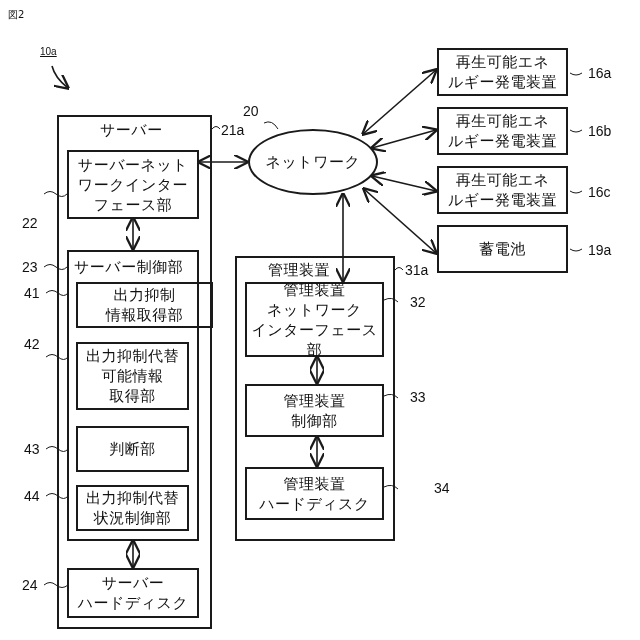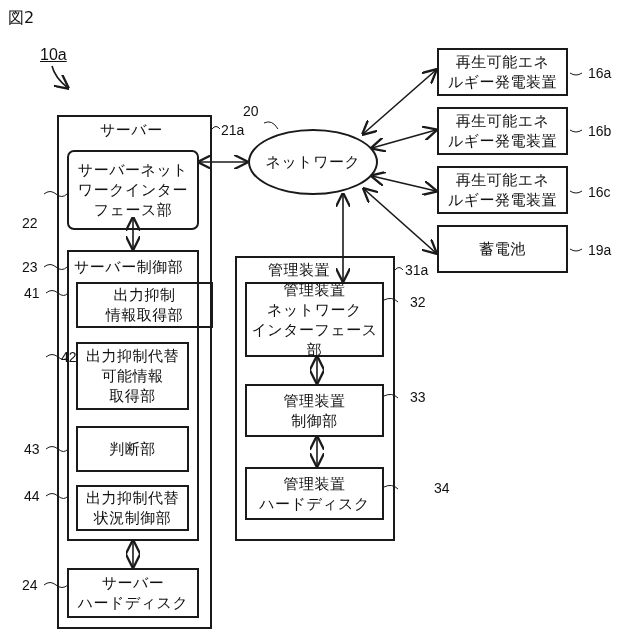"図2" .fig { font-size: 16px -> 10px }
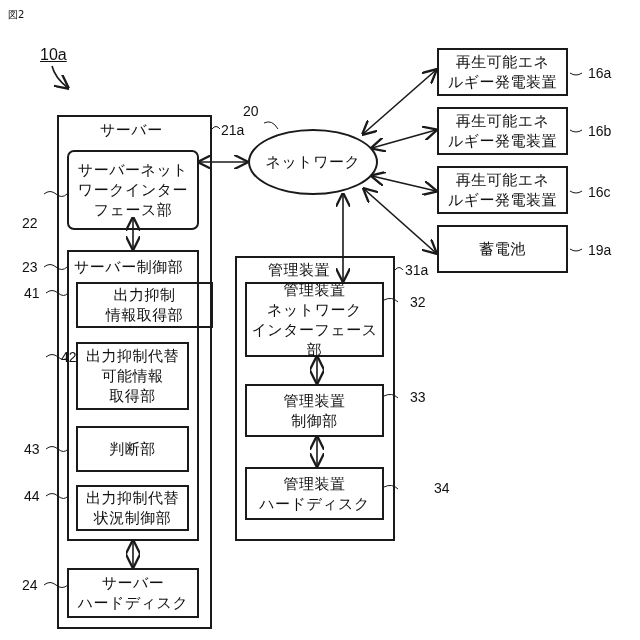"10a" .diag { font-size: 16px -> 10px }
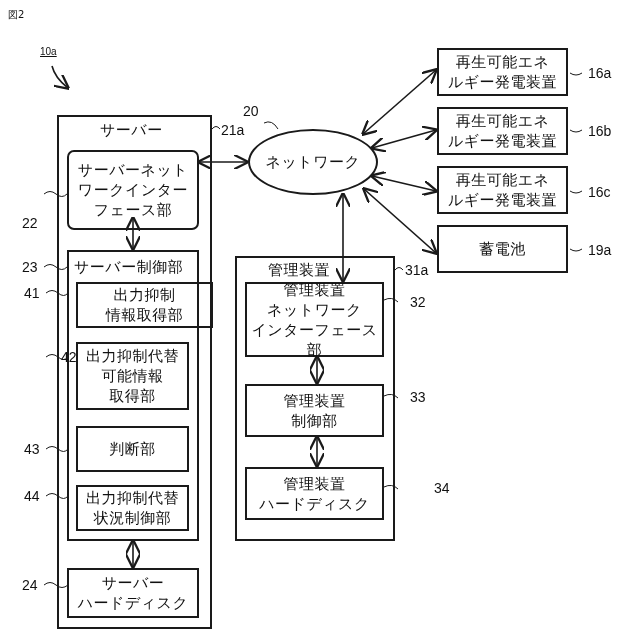"サーバーネット" div.box { border-radius: 7px -> none; height: 80px -> 69px }
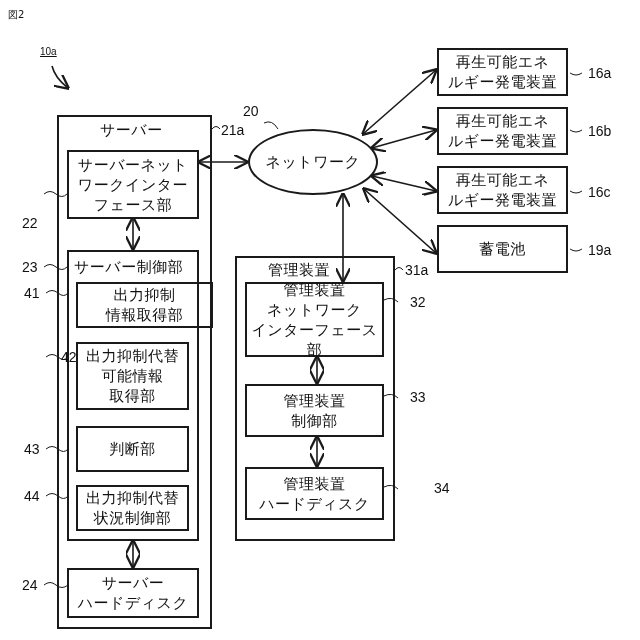"42" div.ref { margin-left: 37px -> none; top: 349px -> 336px }
